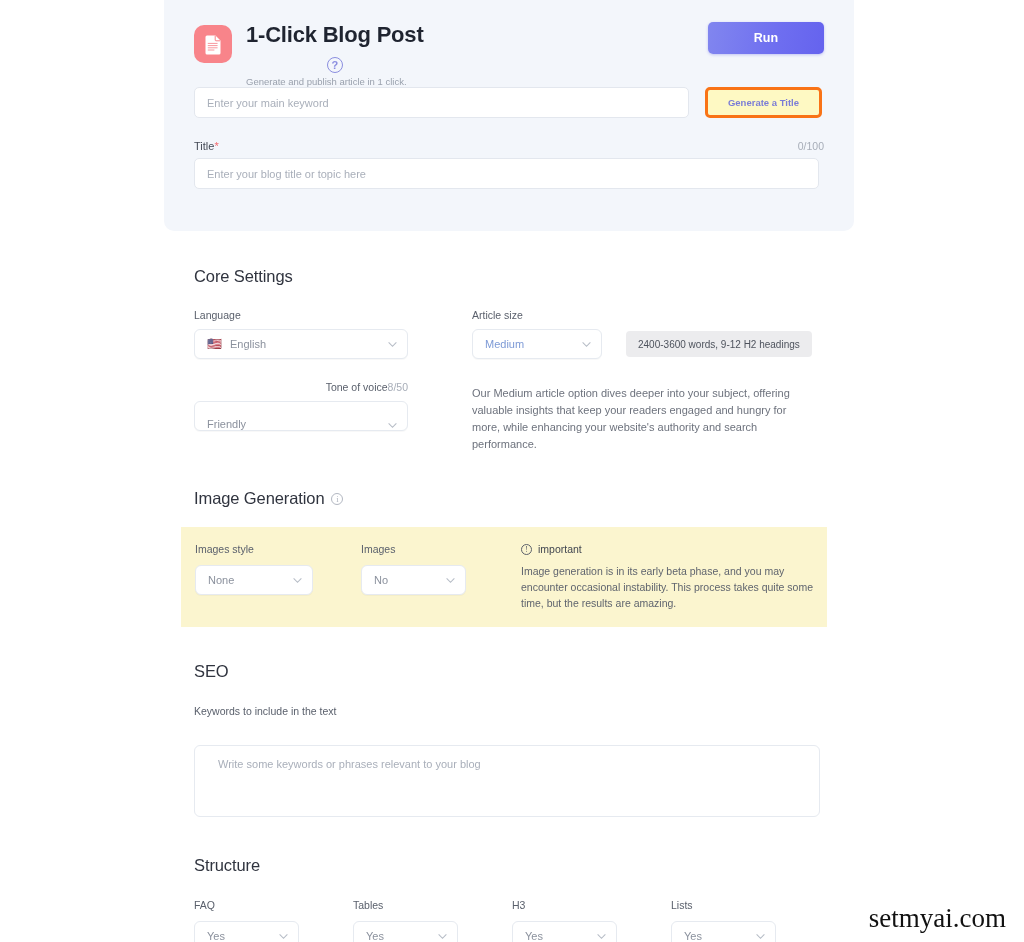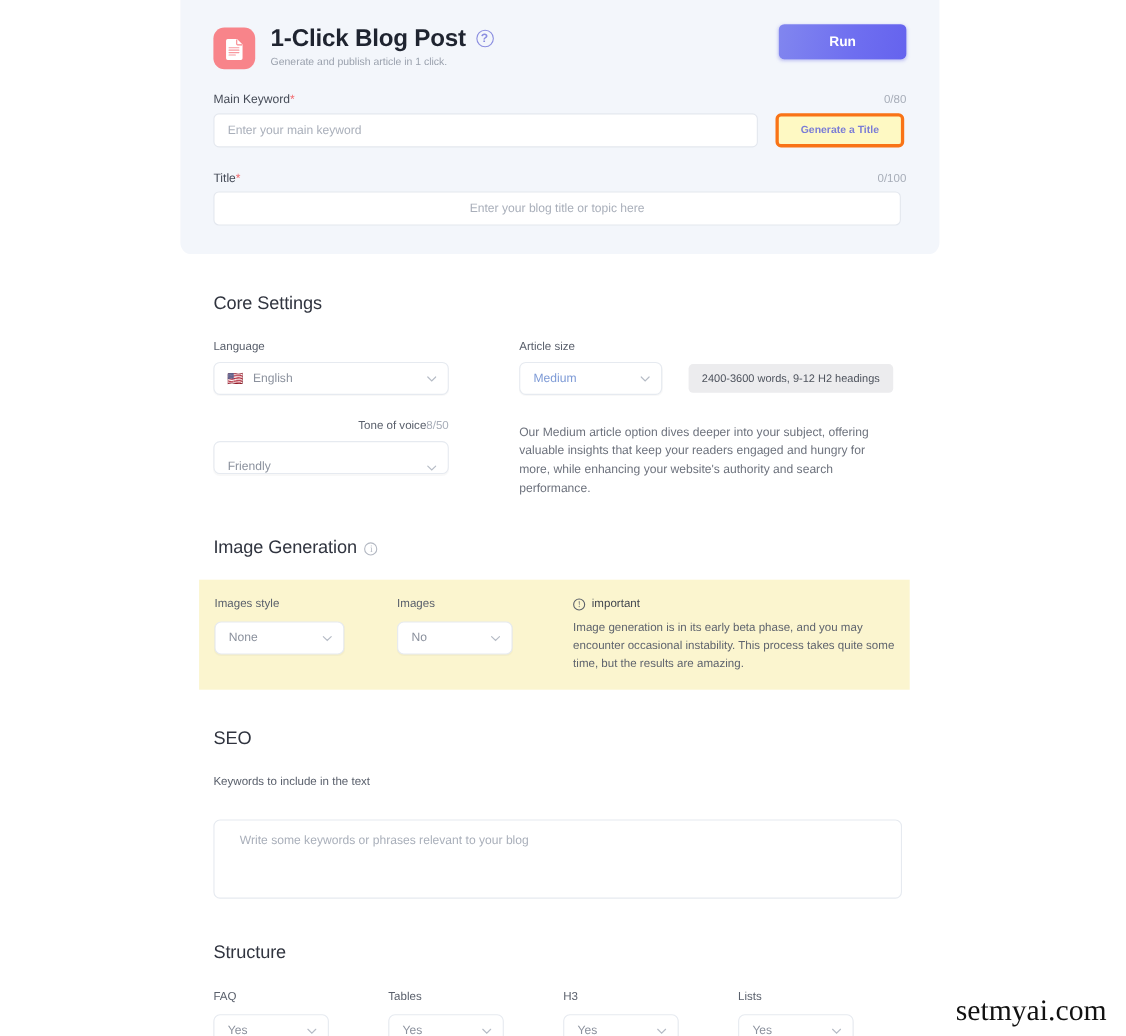"1-Click Blog Post" .title-row { flex-direction: none -> column }
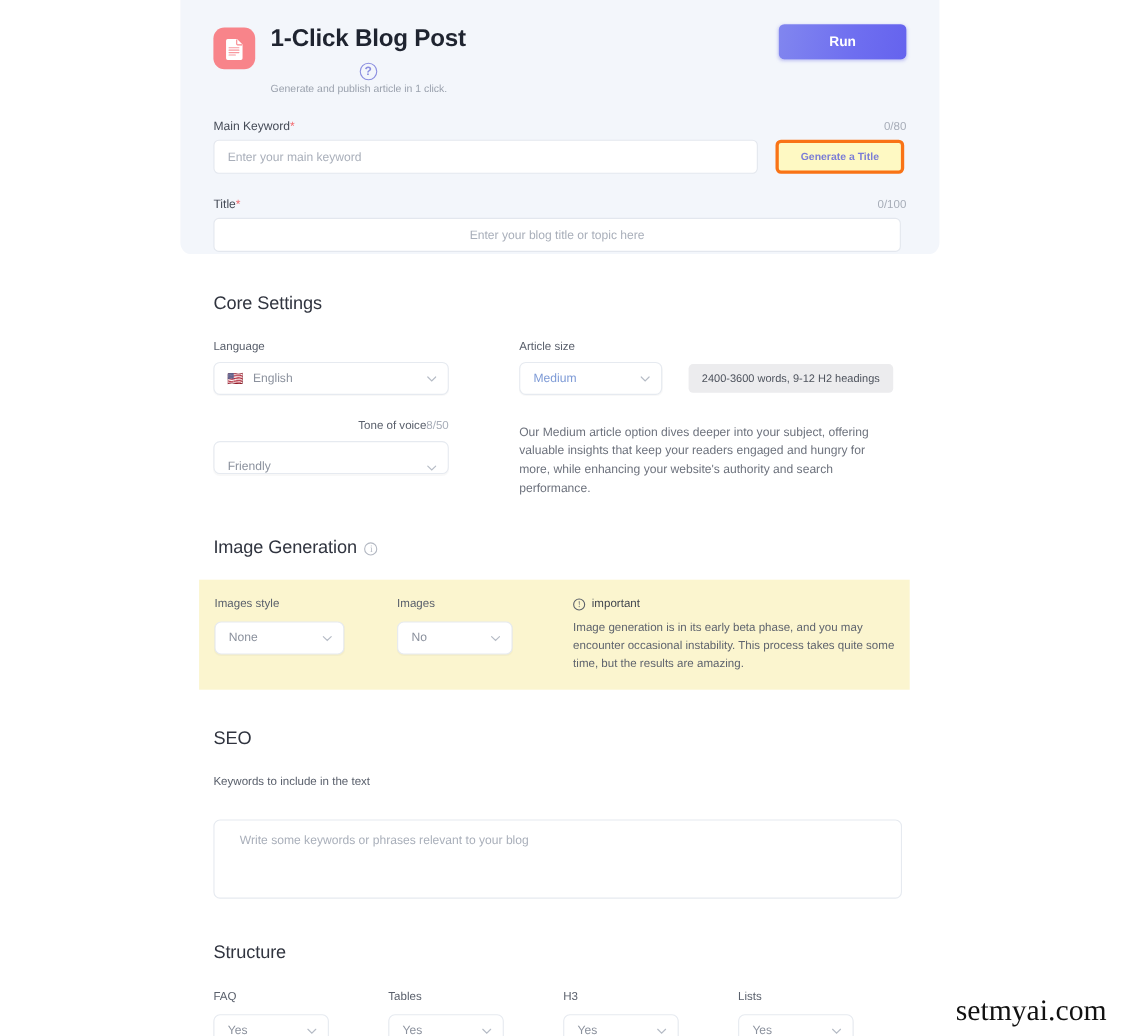"Main Keyword*" div.field-head { html: <div> <div> <span>Main Keyword</span><span>*</span> </div> <div>0/80</div> </div> -> none }
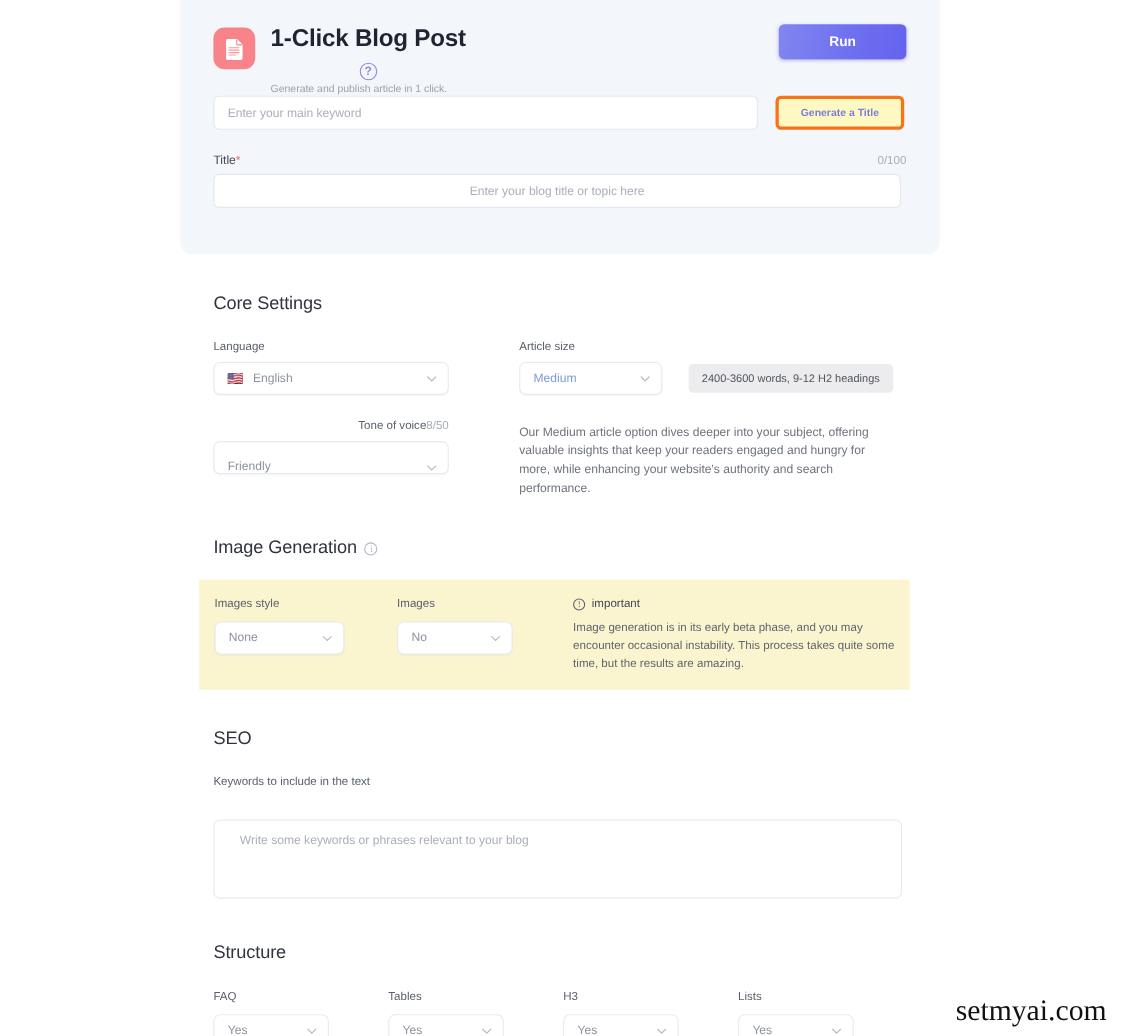"Enter your blog title or" .title-input { text-align: center -> none }
